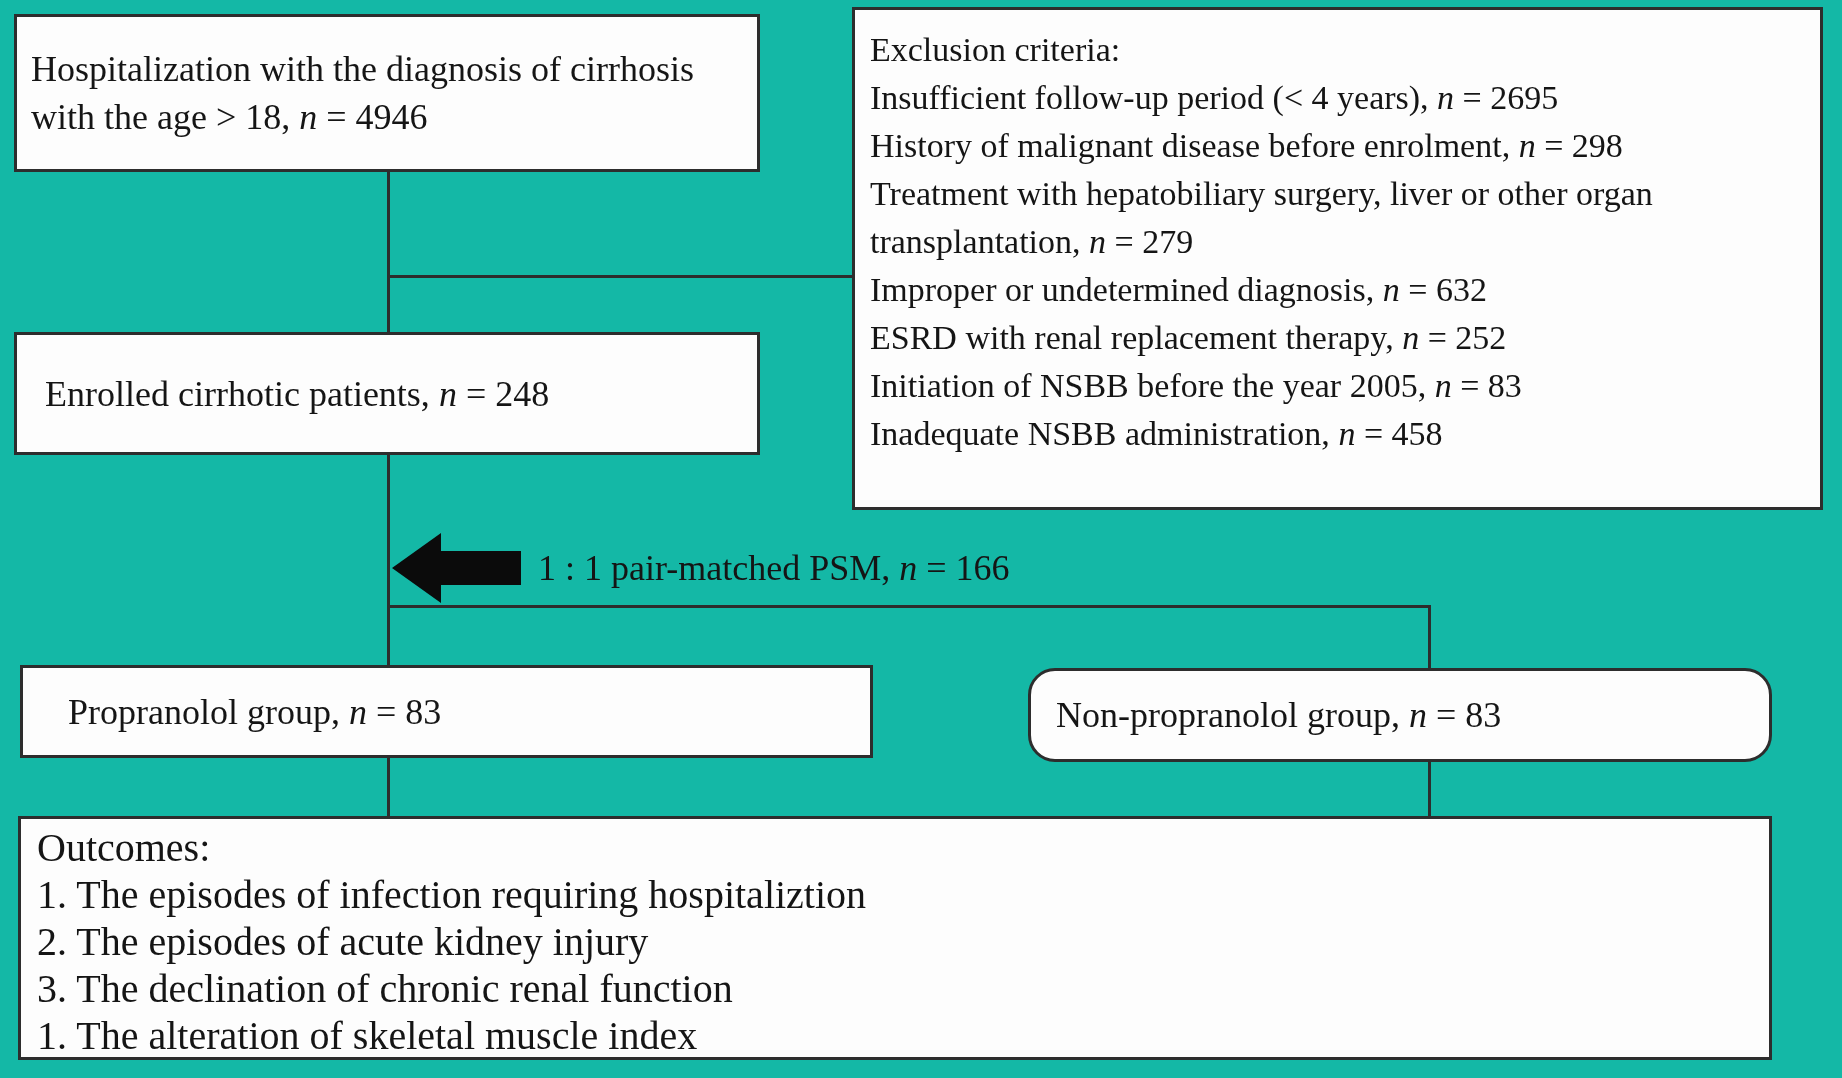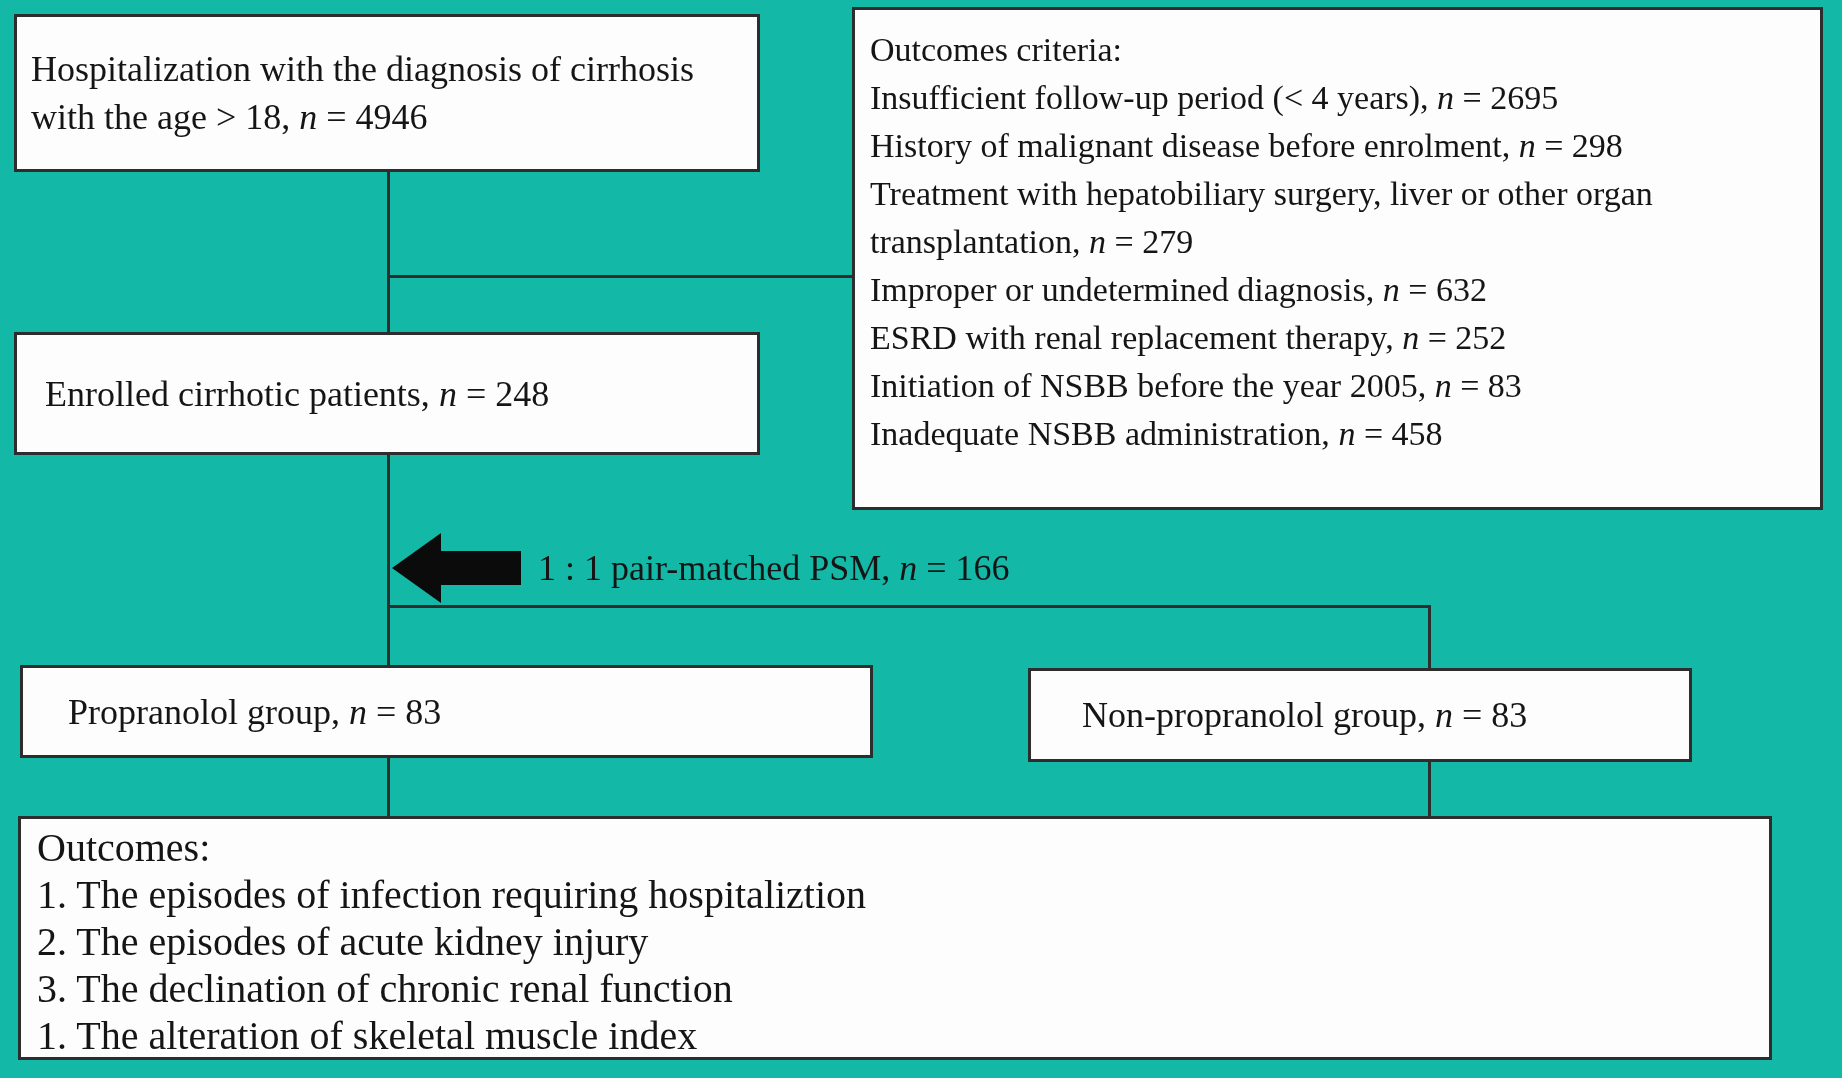"Outcomes criteria:" div.line { text: Outcomes -> Exclusion }
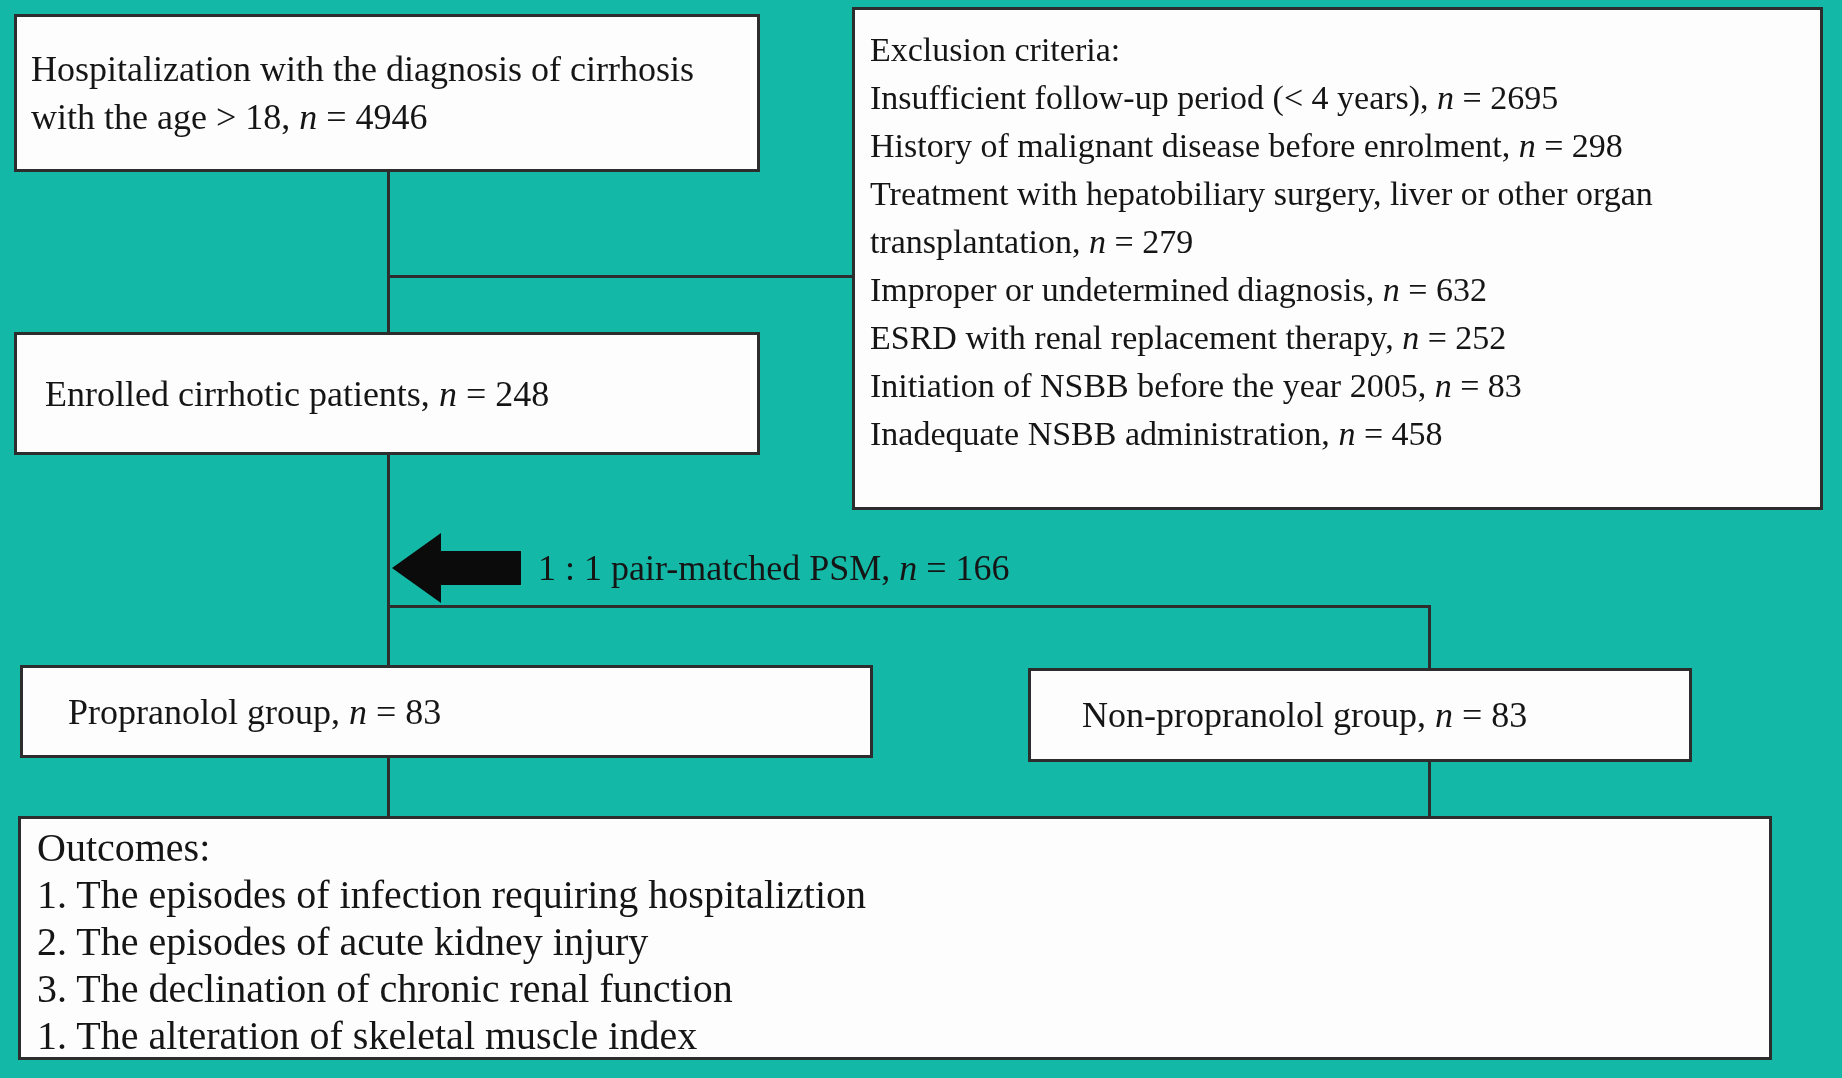"Non-propranolol group, n = 83" #box-nonp { border-radius: none -> 27px; padding-left: 51px -> 25px; width: 664px -> 744px }
